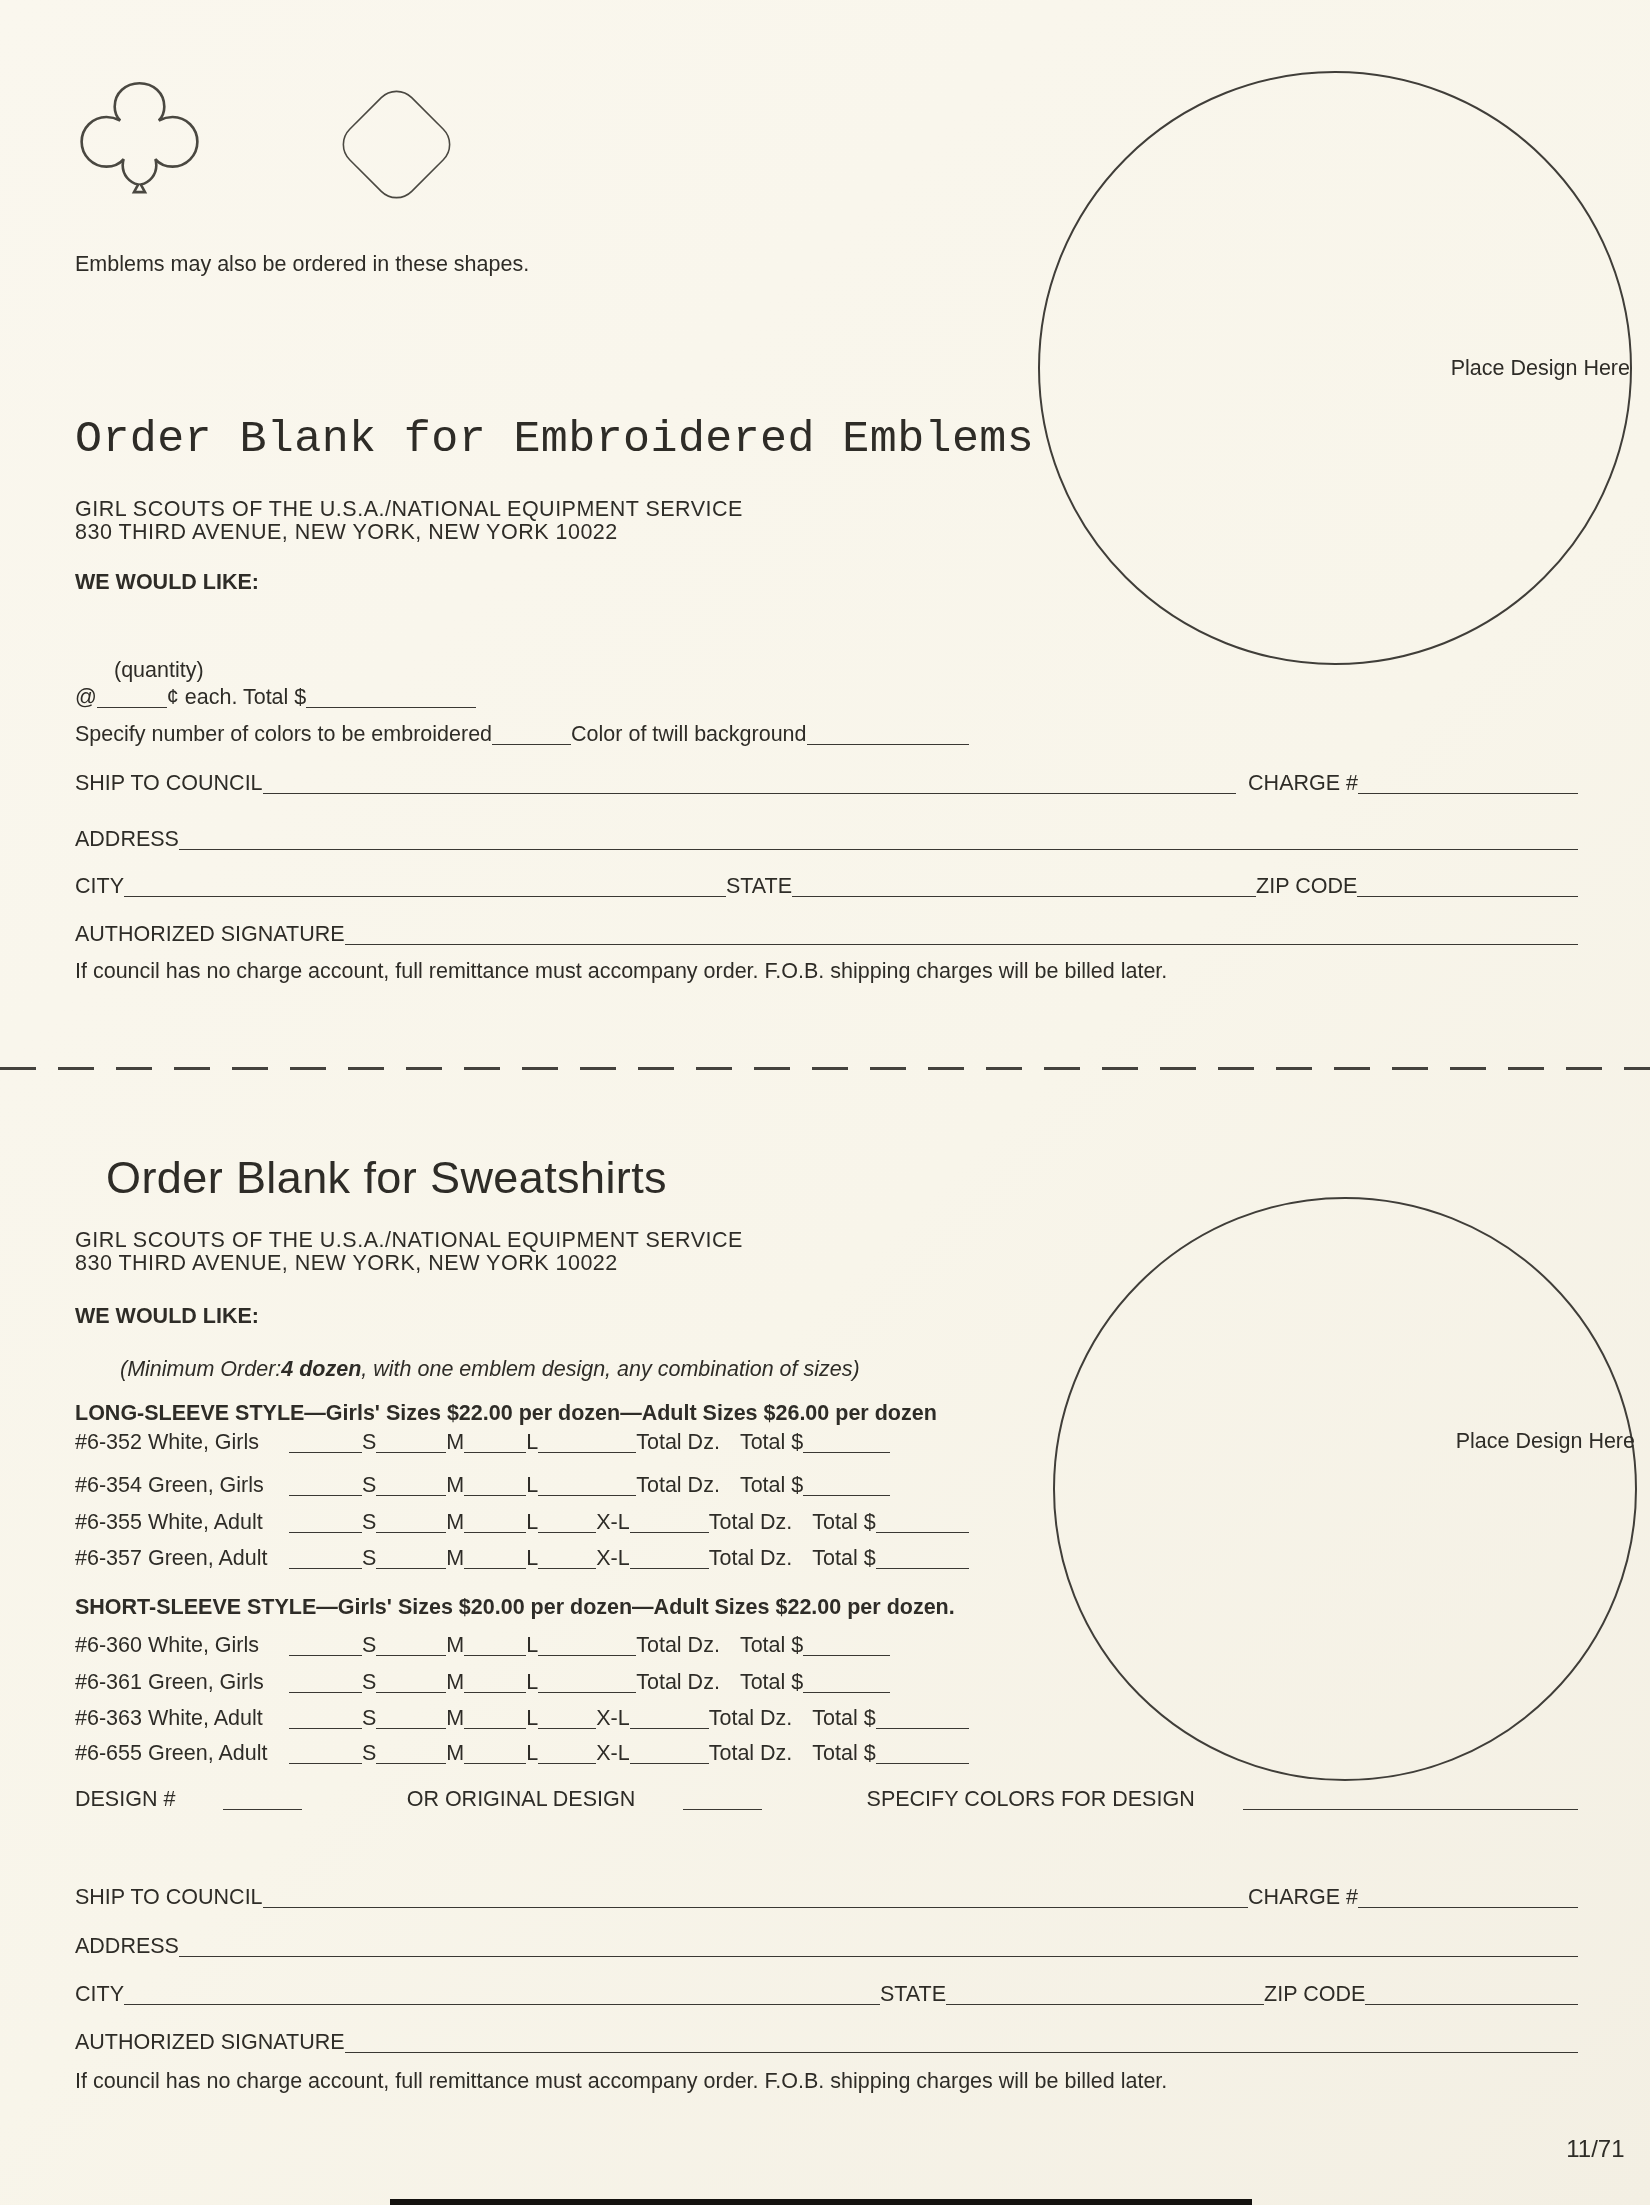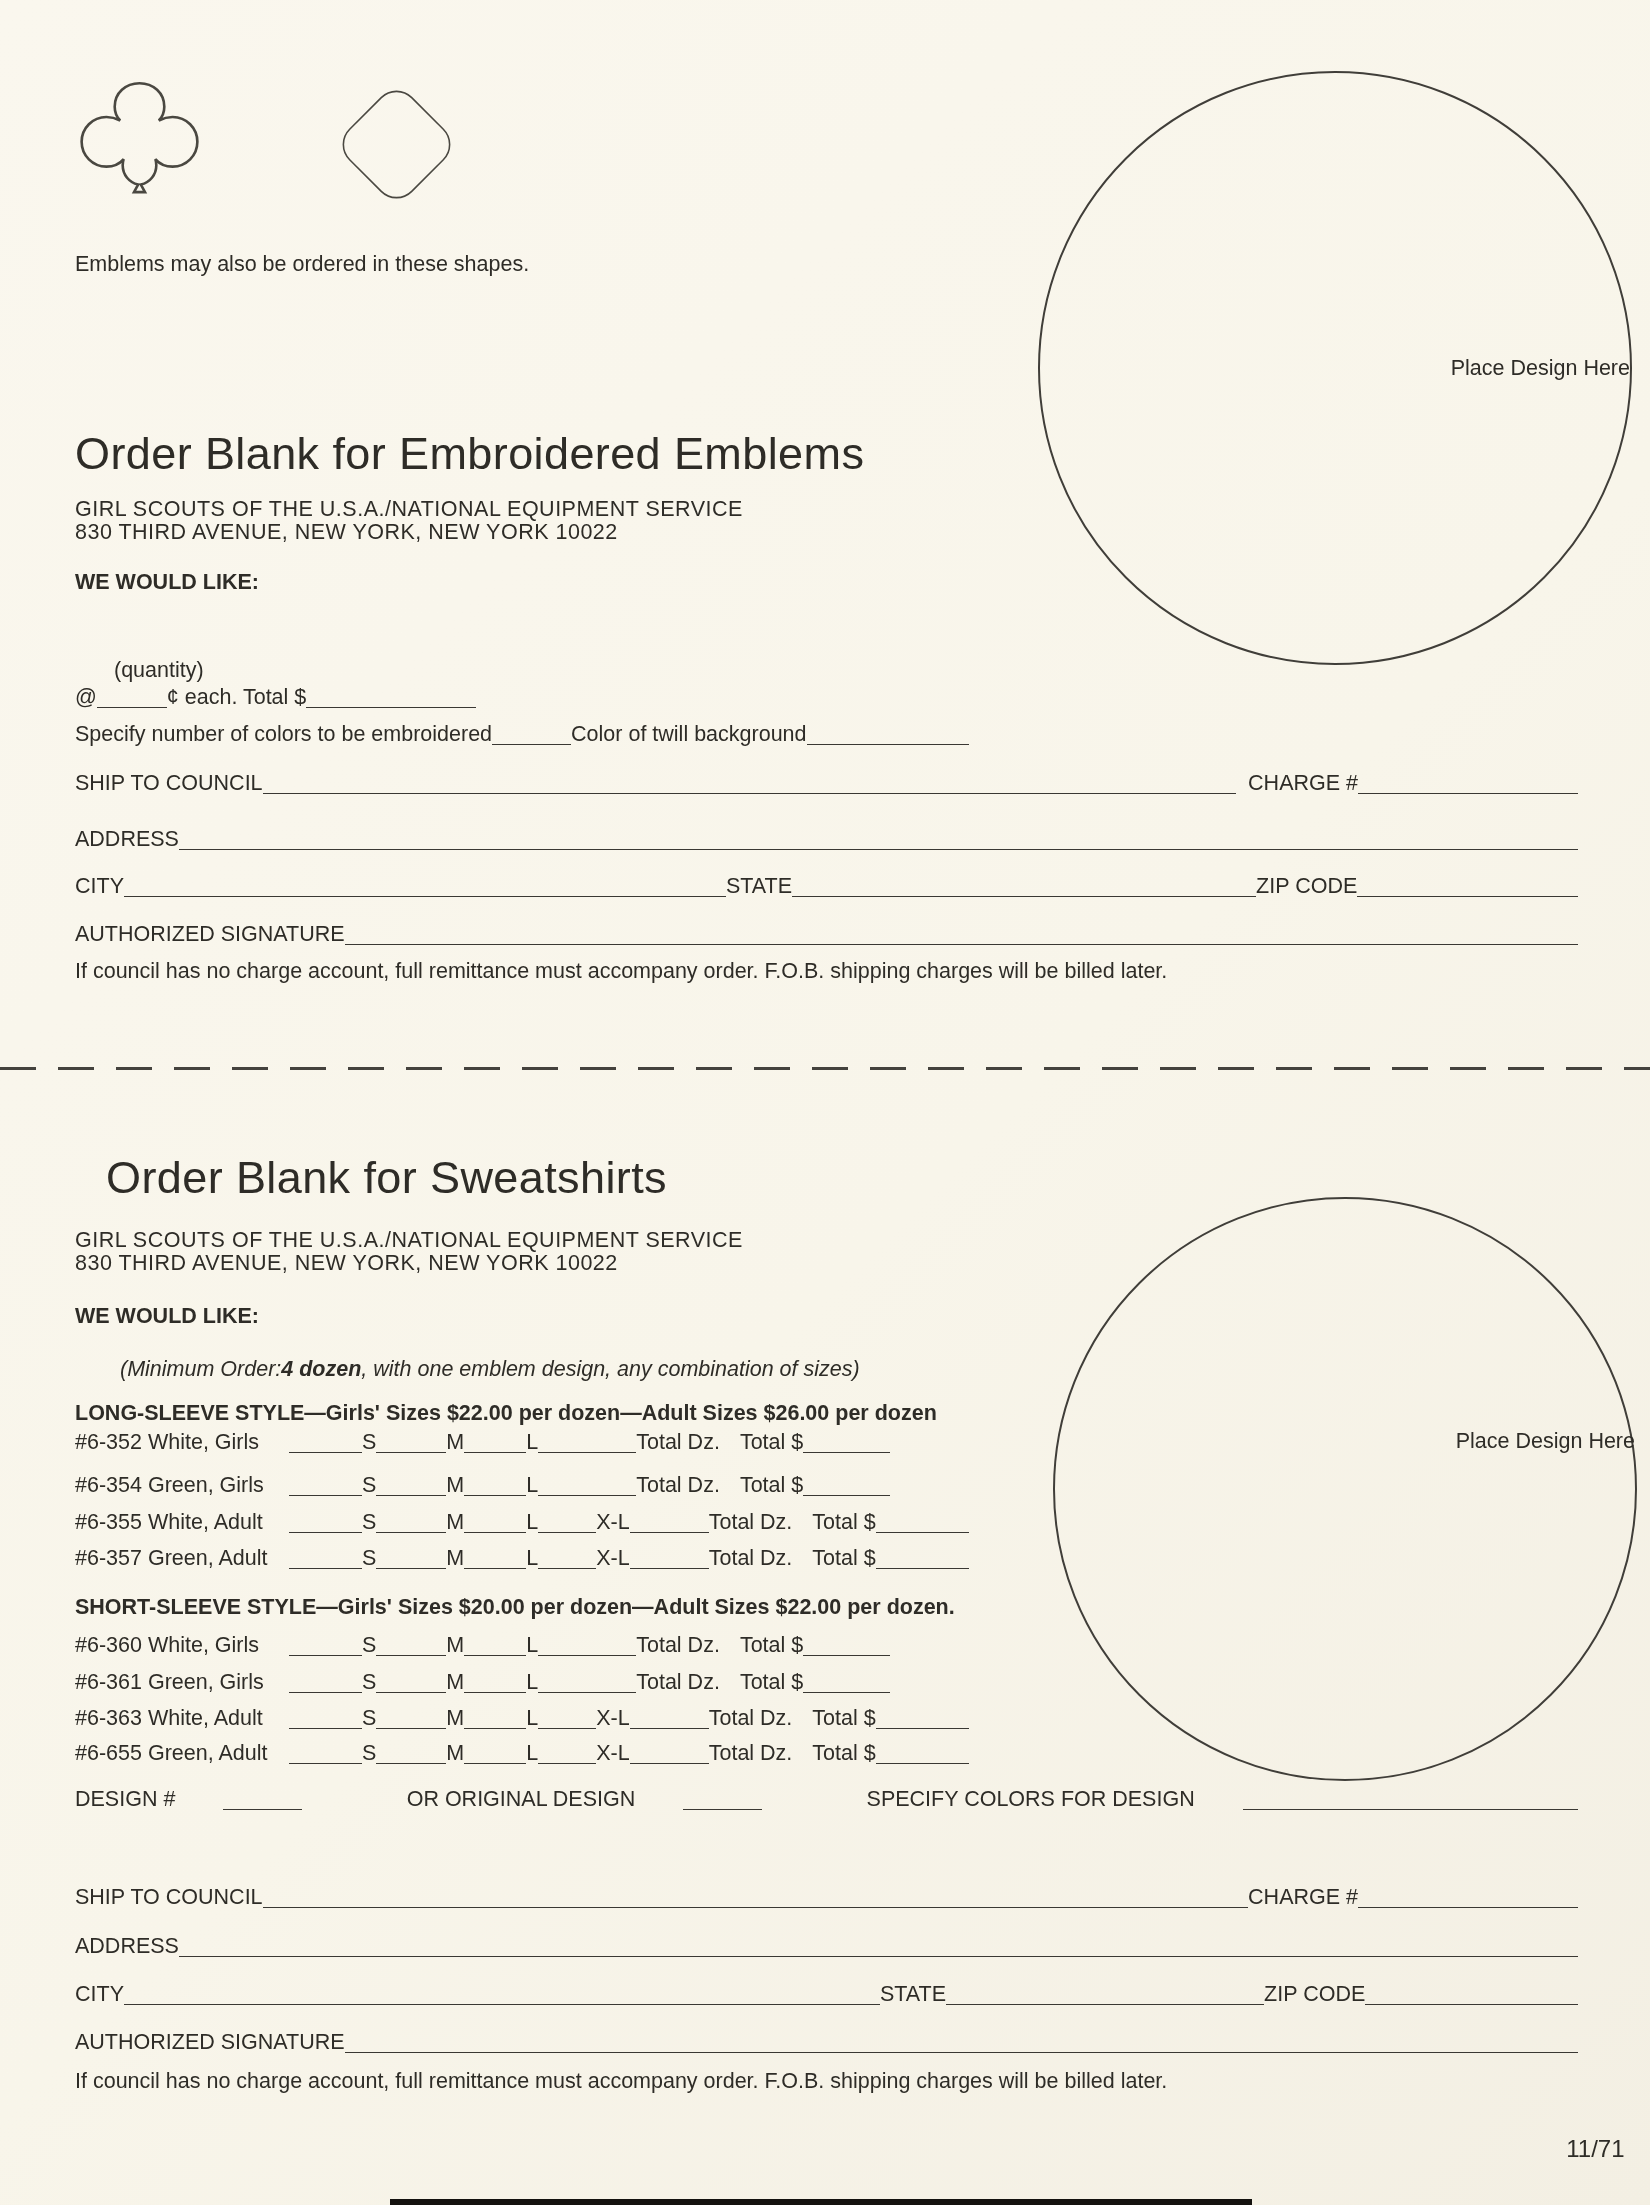"Order Blank for Embroidered Emblems" div.line { font-family: none -> Liberation Mono, monospace; top: 428px -> 414px }
